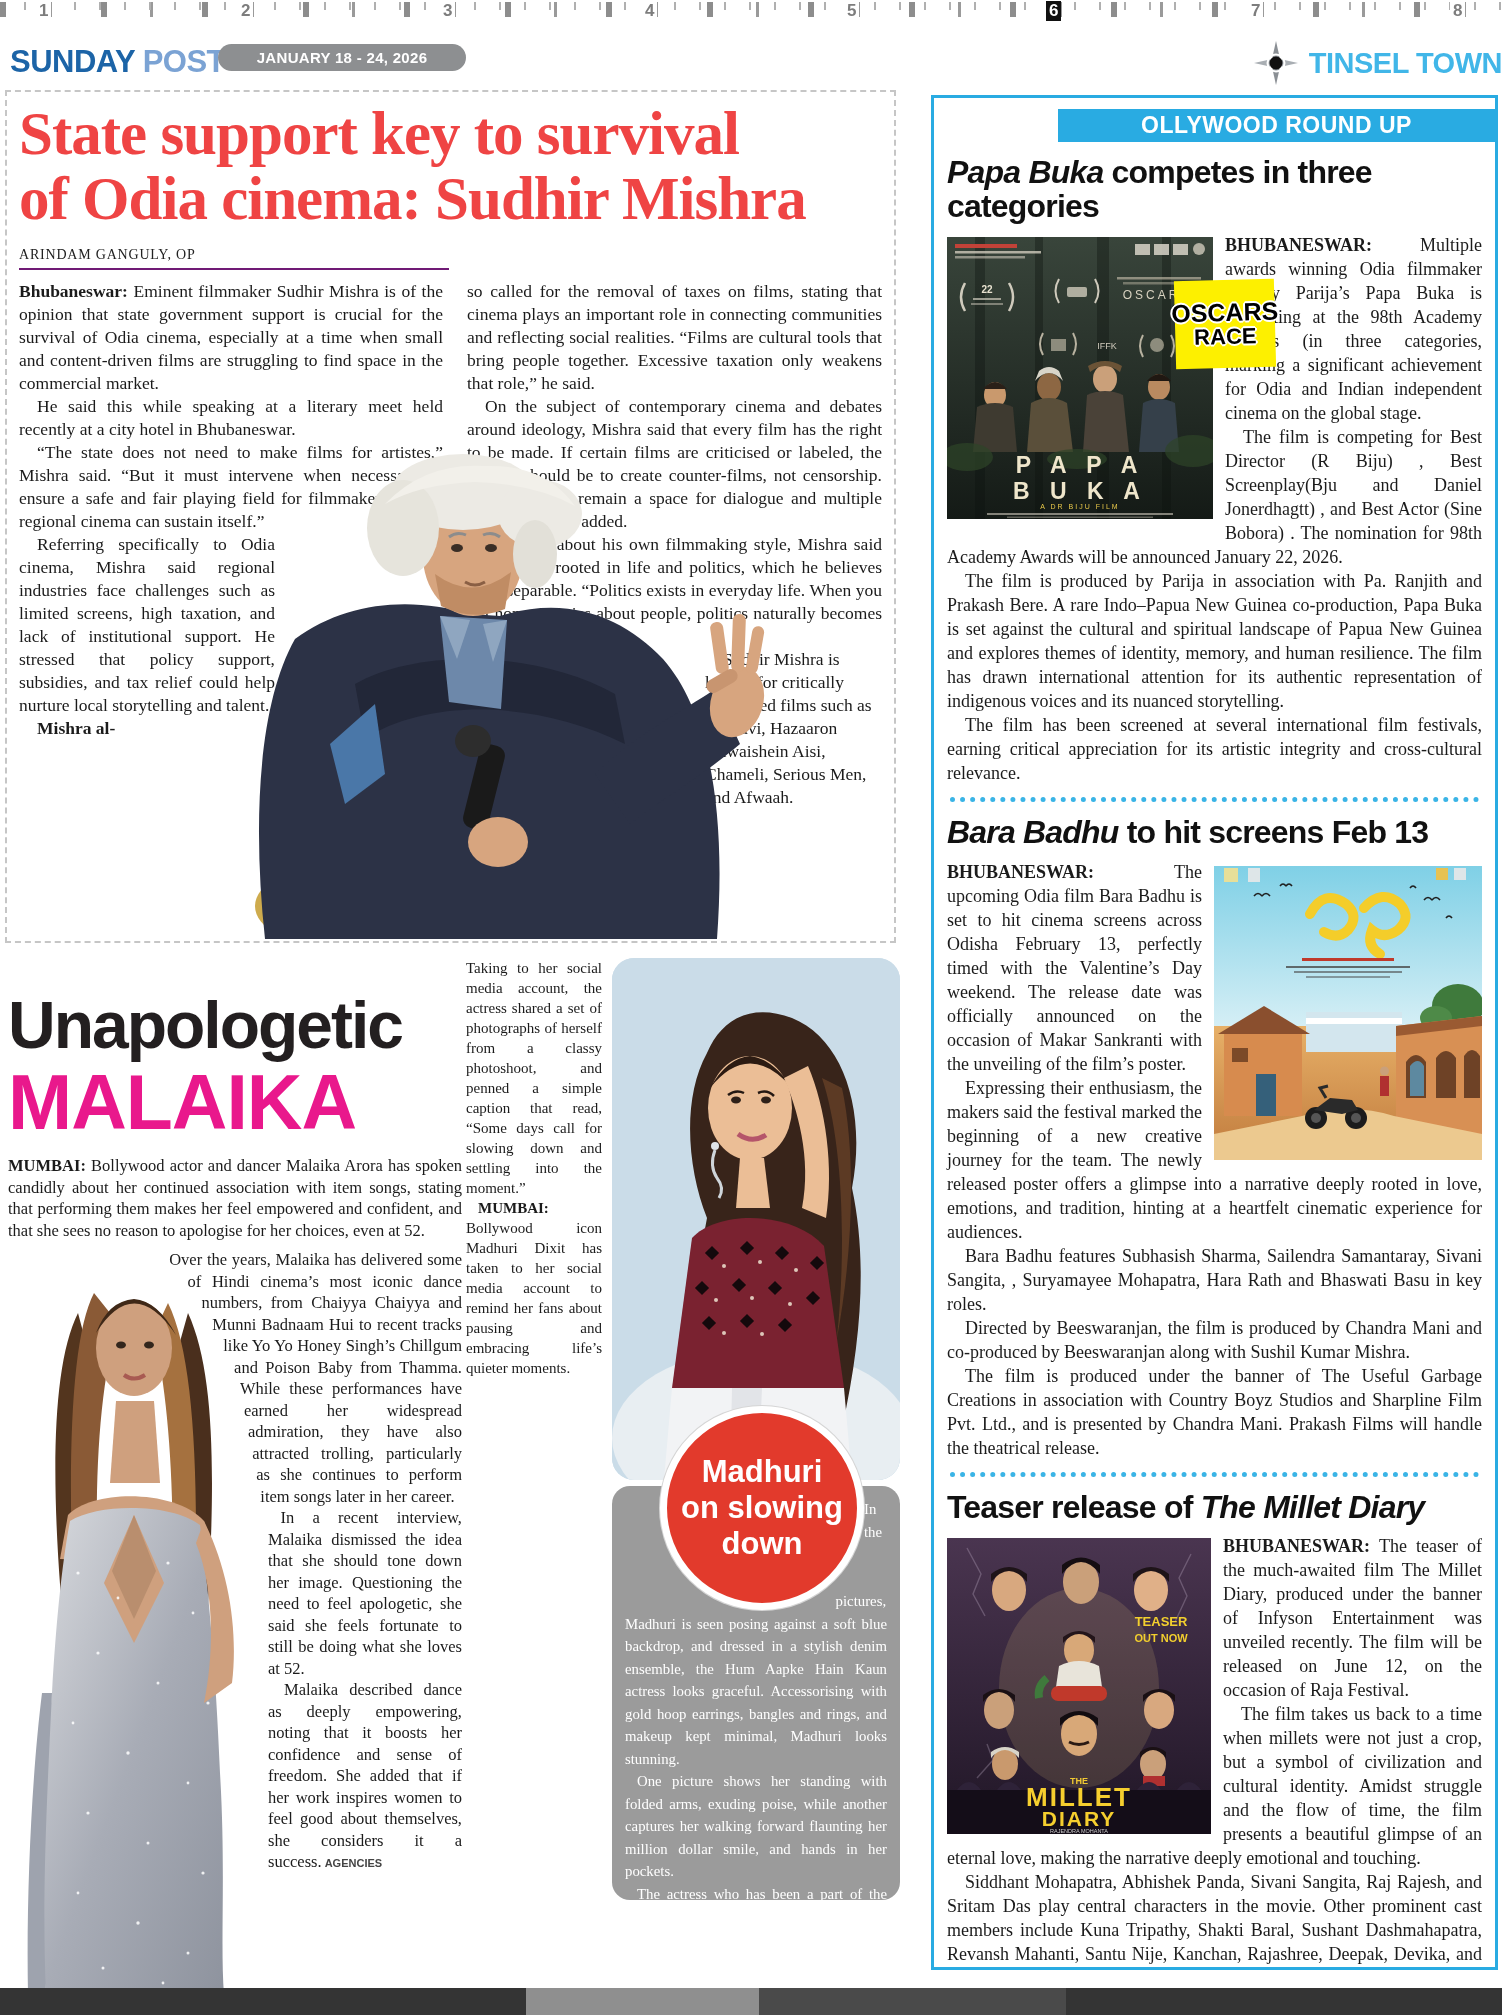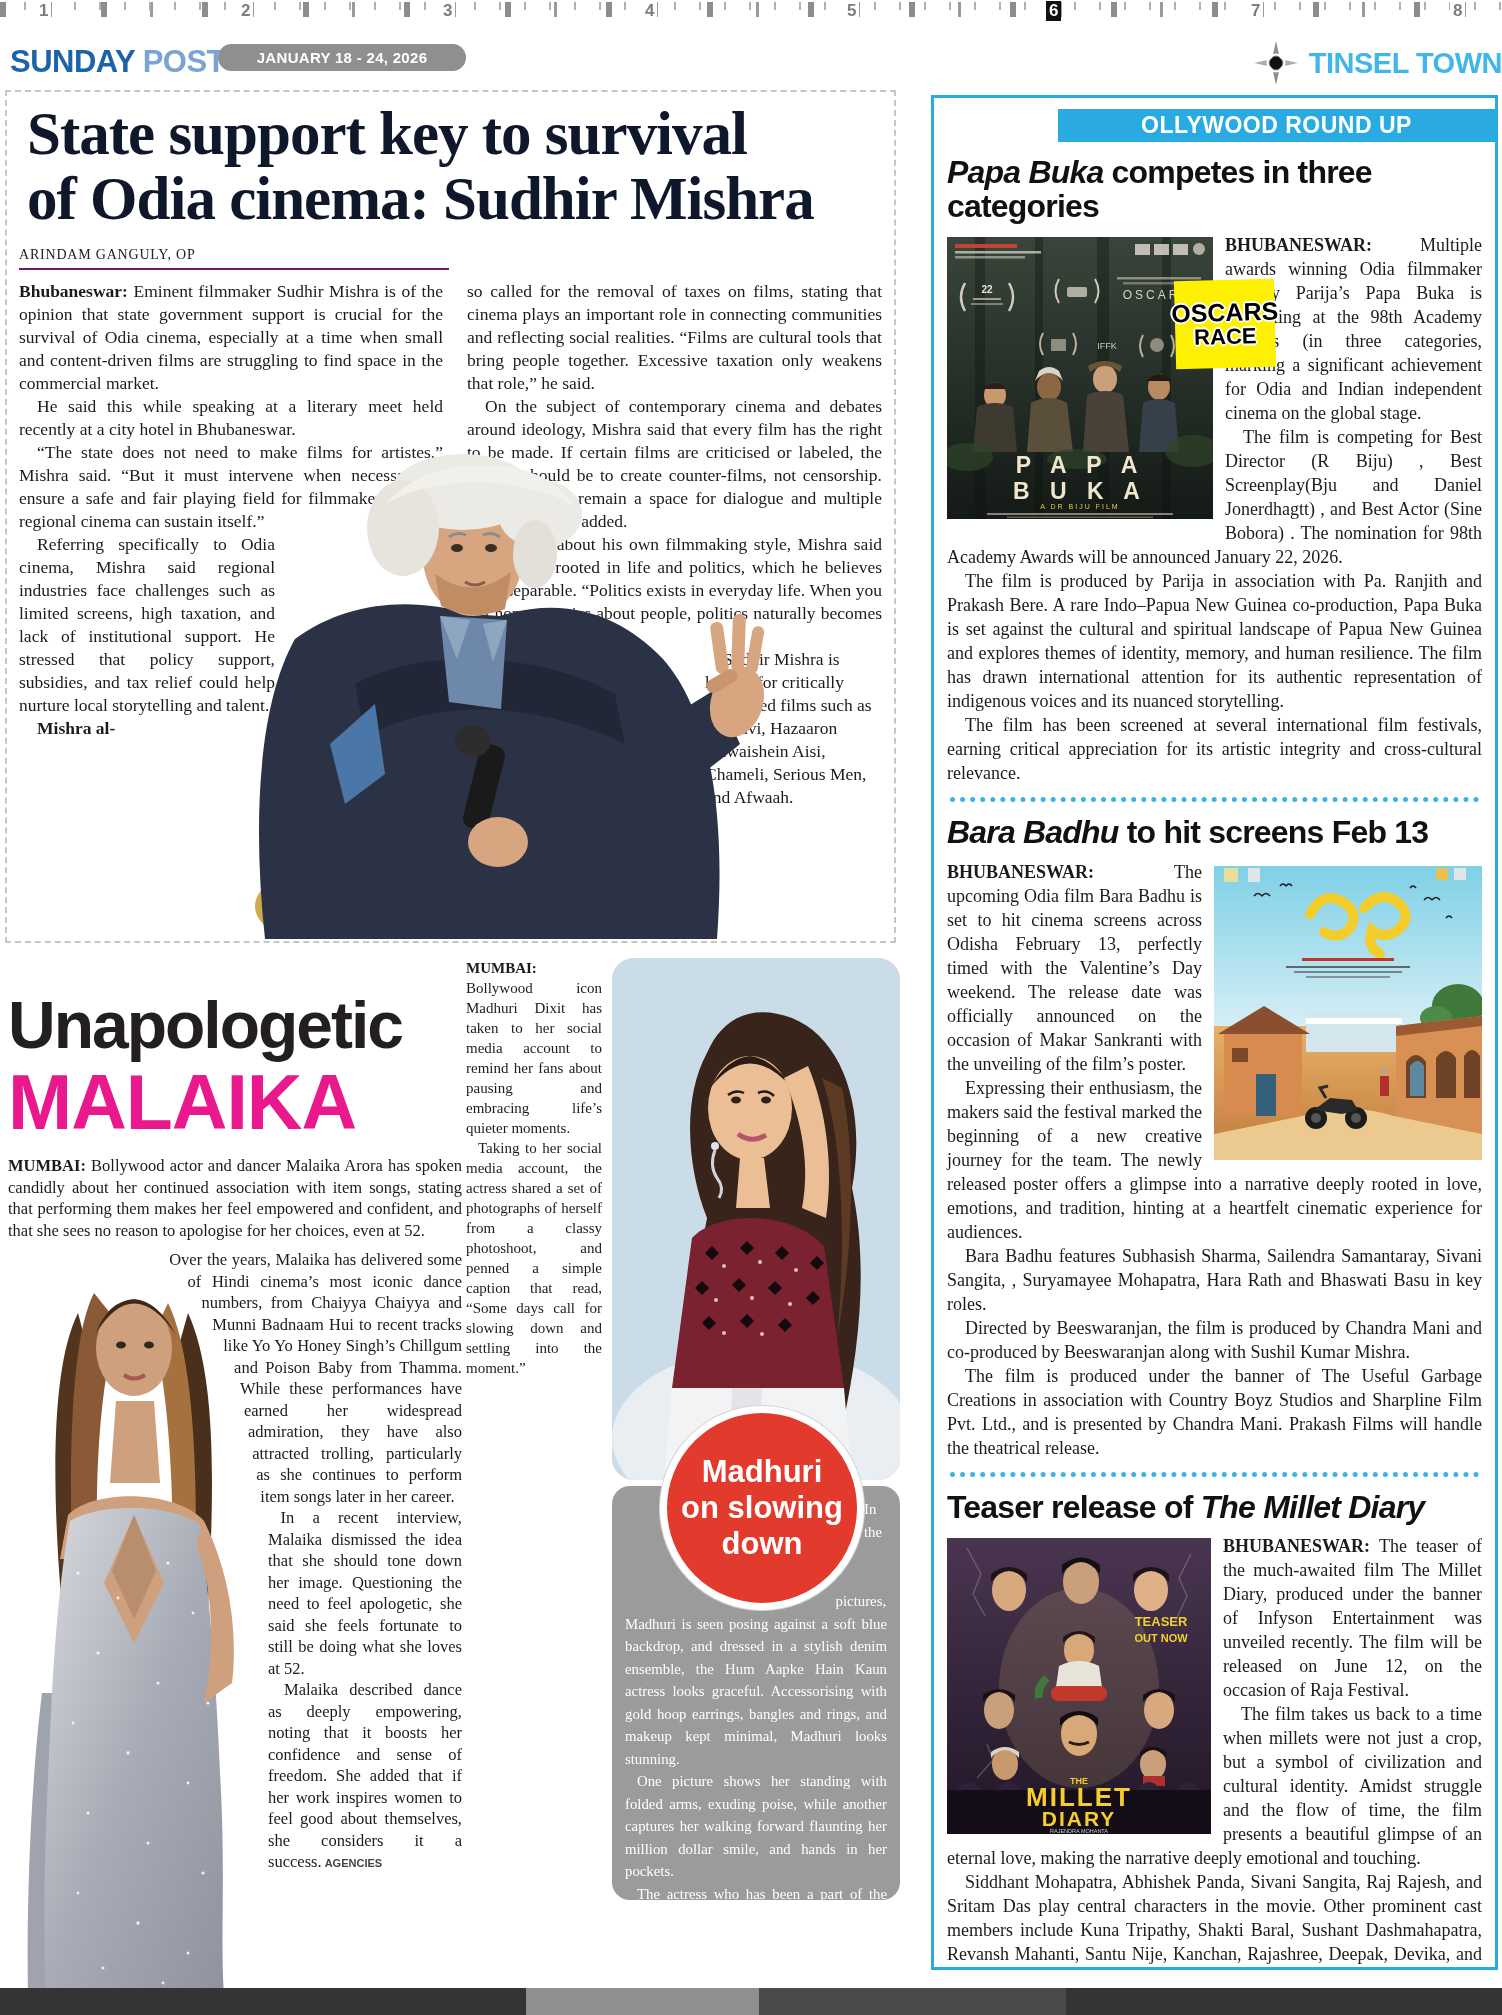"State support key to survival" .art1 h1 { color: #0f172a -> #ef4444; margin: 10px 10px 0 20px -> 10px 10px 0 12px }
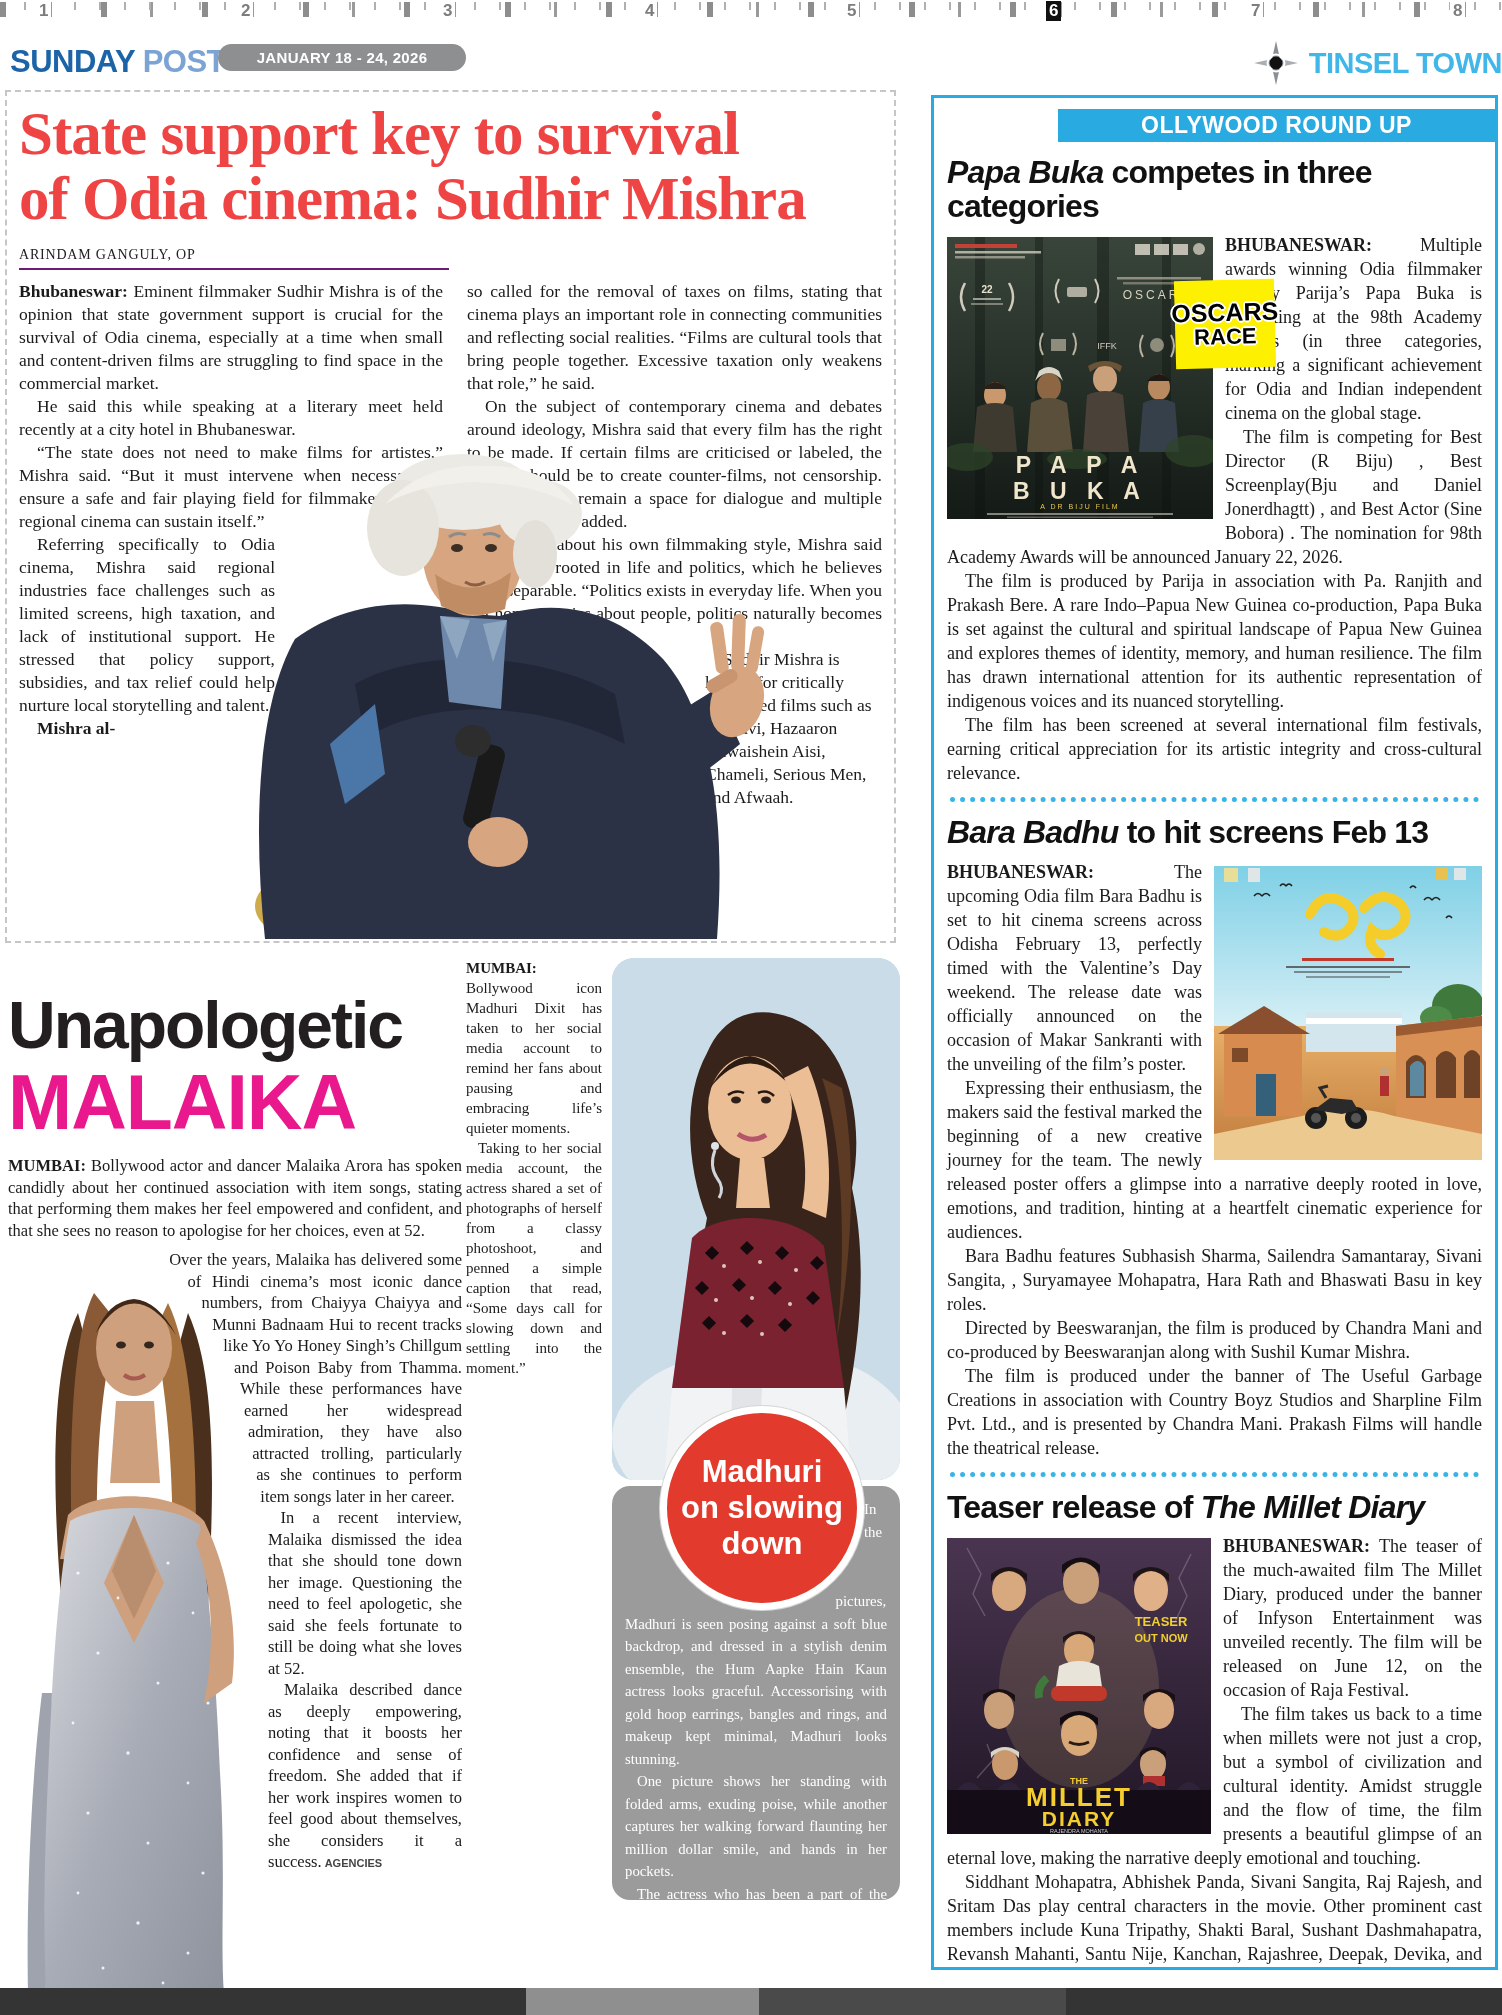"MUMBAI: Bollywood icon Madhuri Dixit" p.para { order: before "Taking to her social media" -> after "Taking to her social media" }
